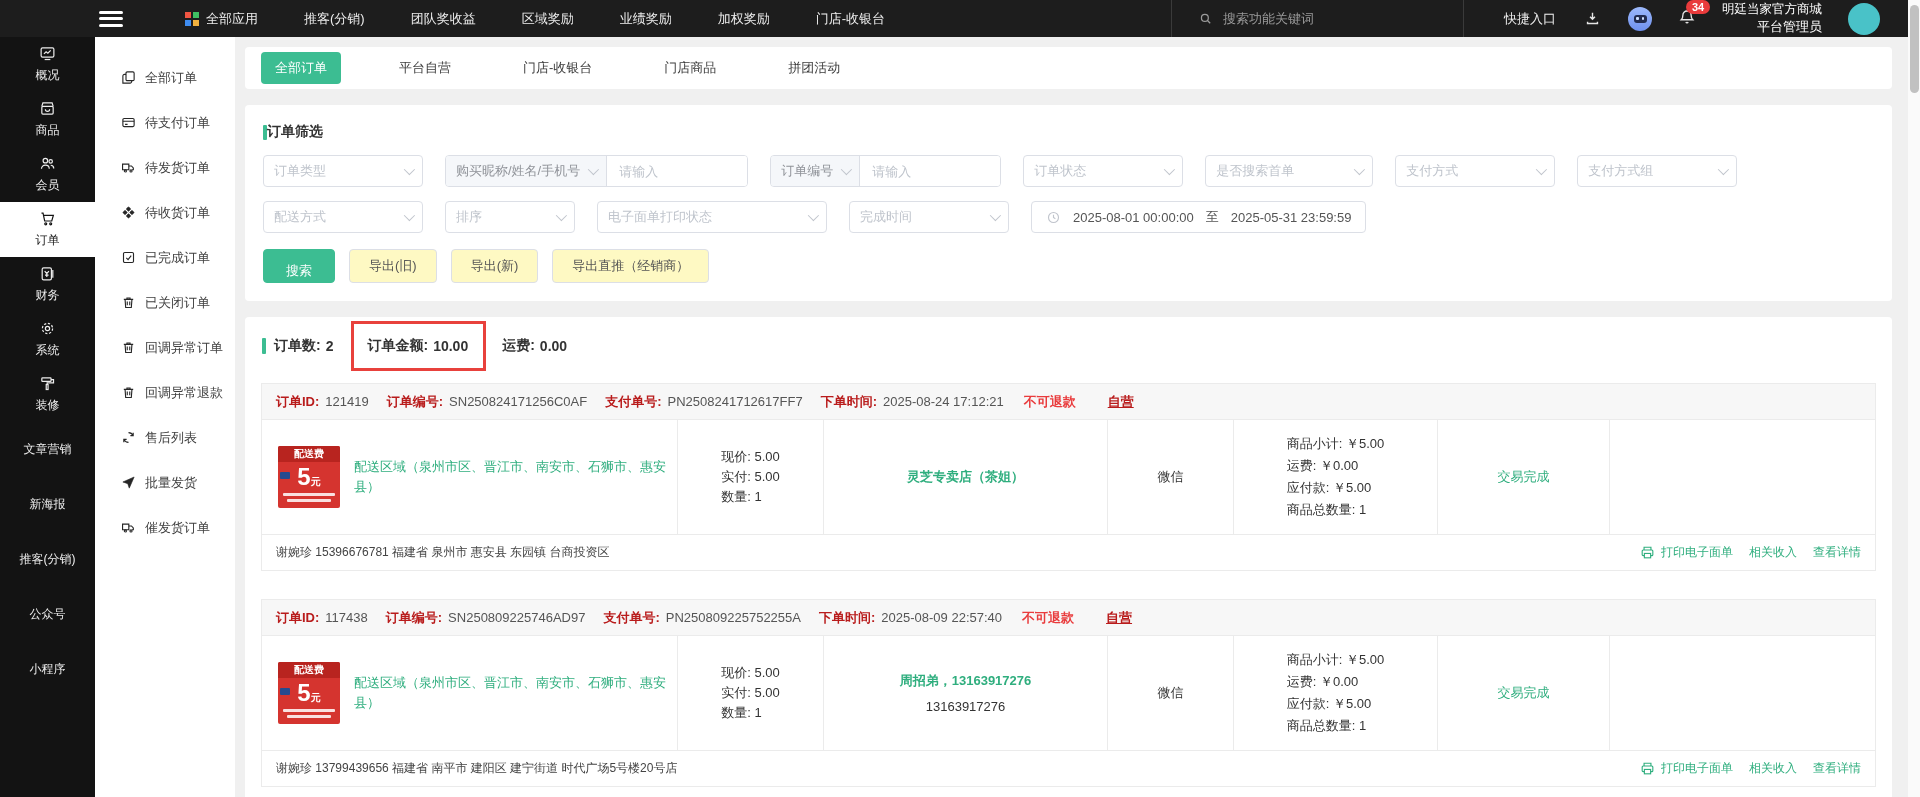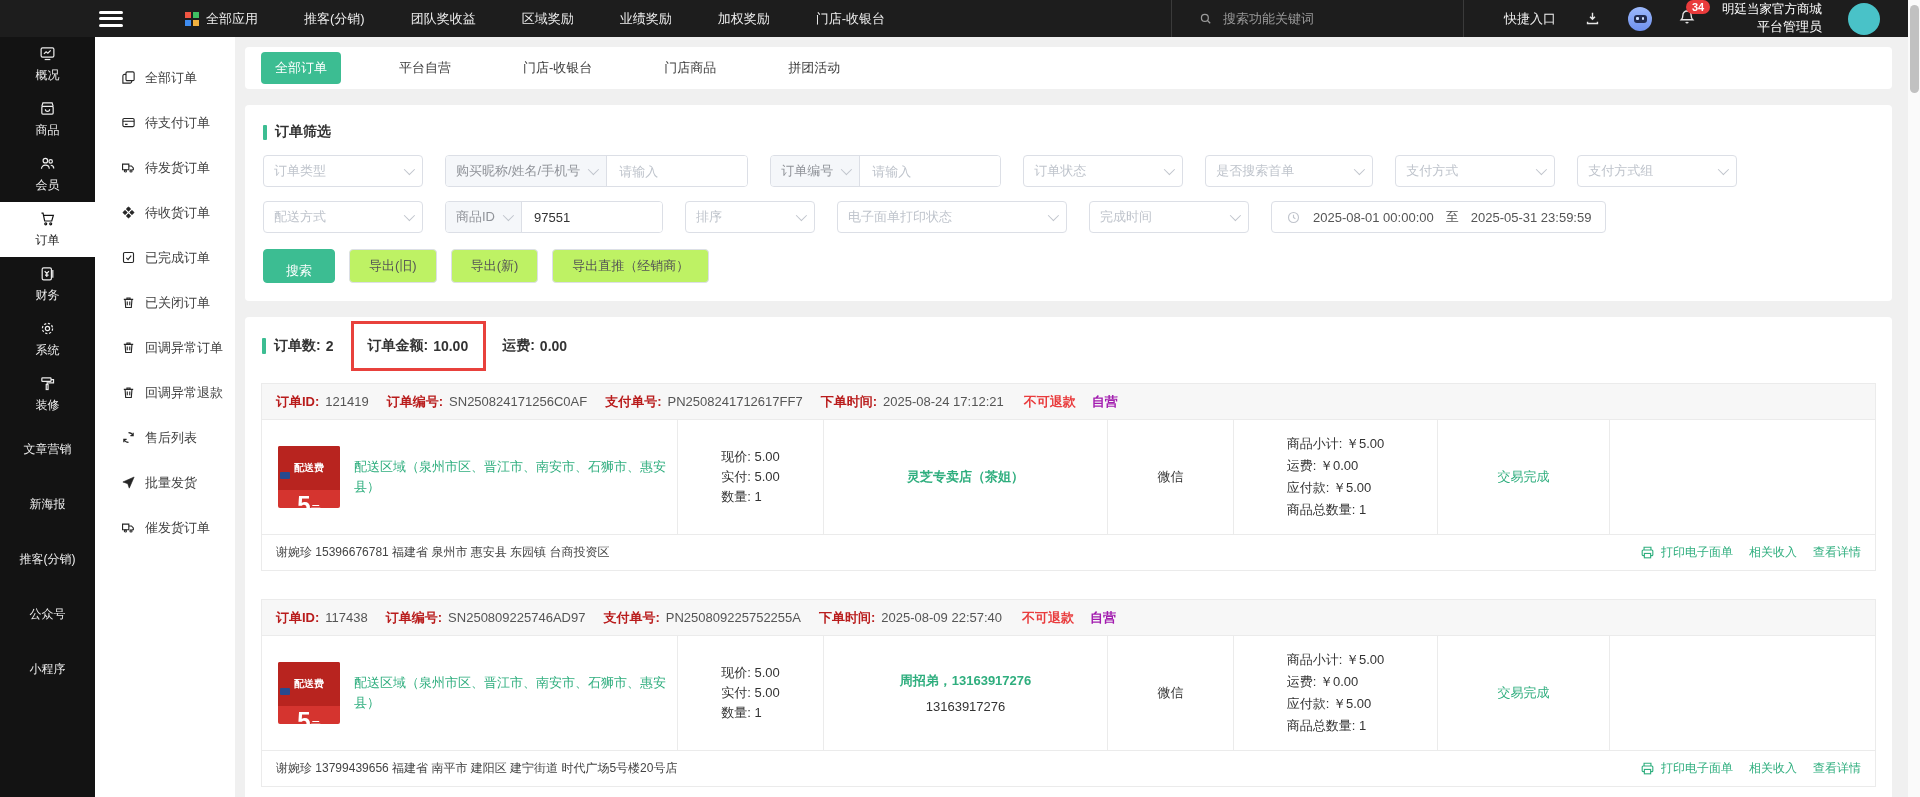"订单筛选" .sec-title { gap: 8px -> none }
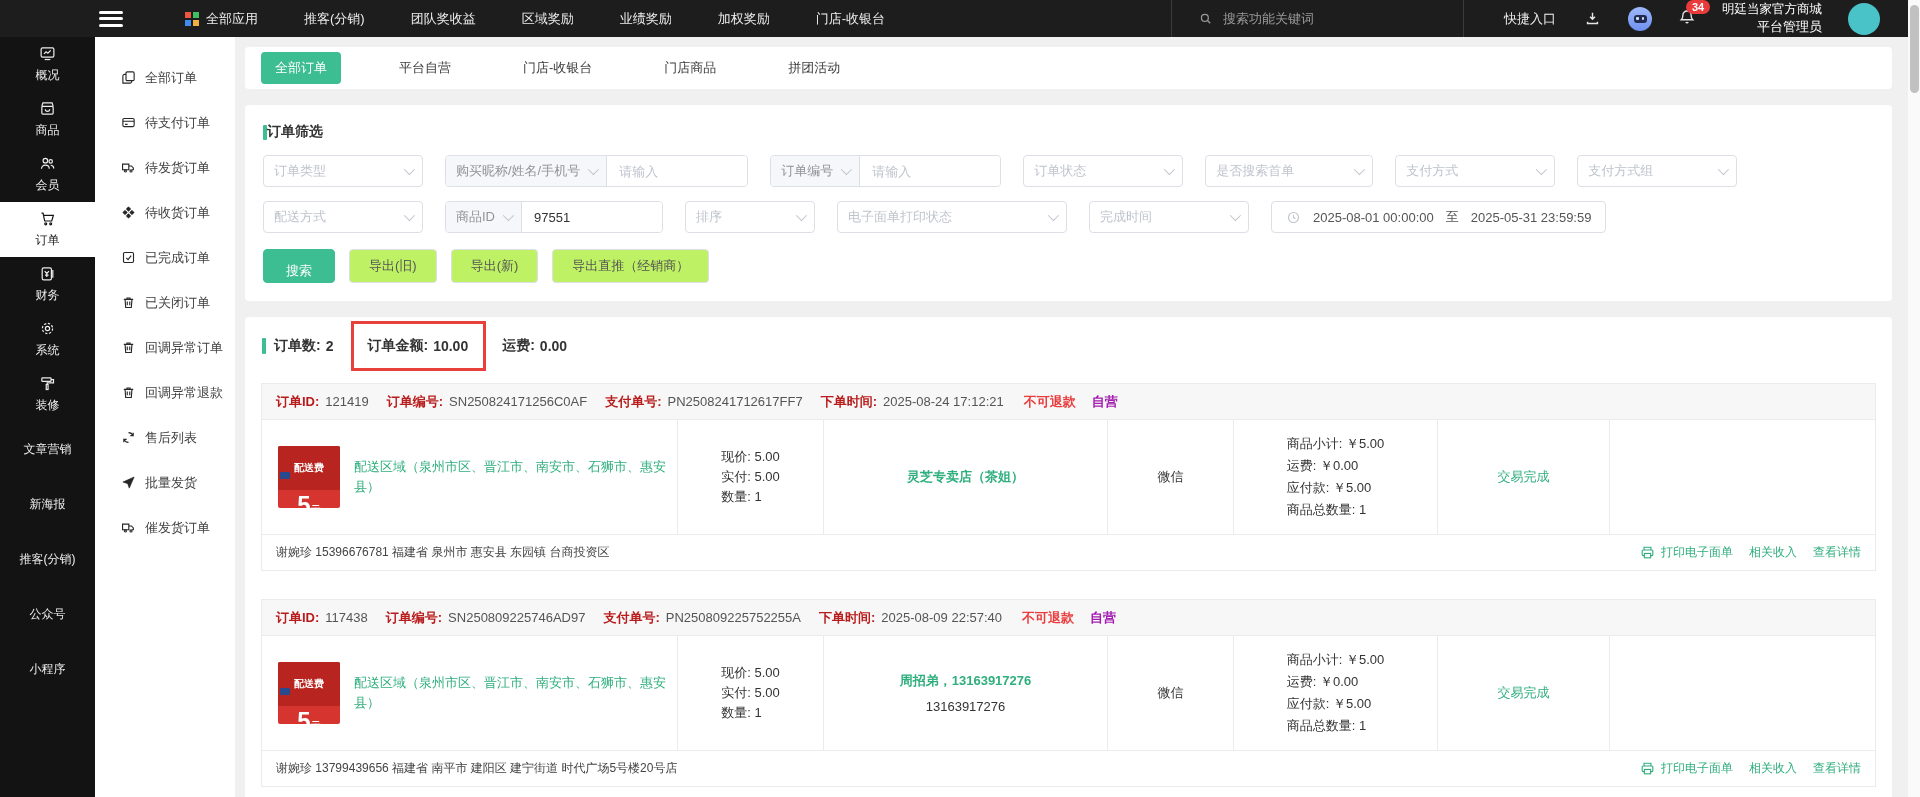"商品ID" div.combo { html: <div> <span> <span>商品ID</span> <i></i> </span> <input> </div> -> none }
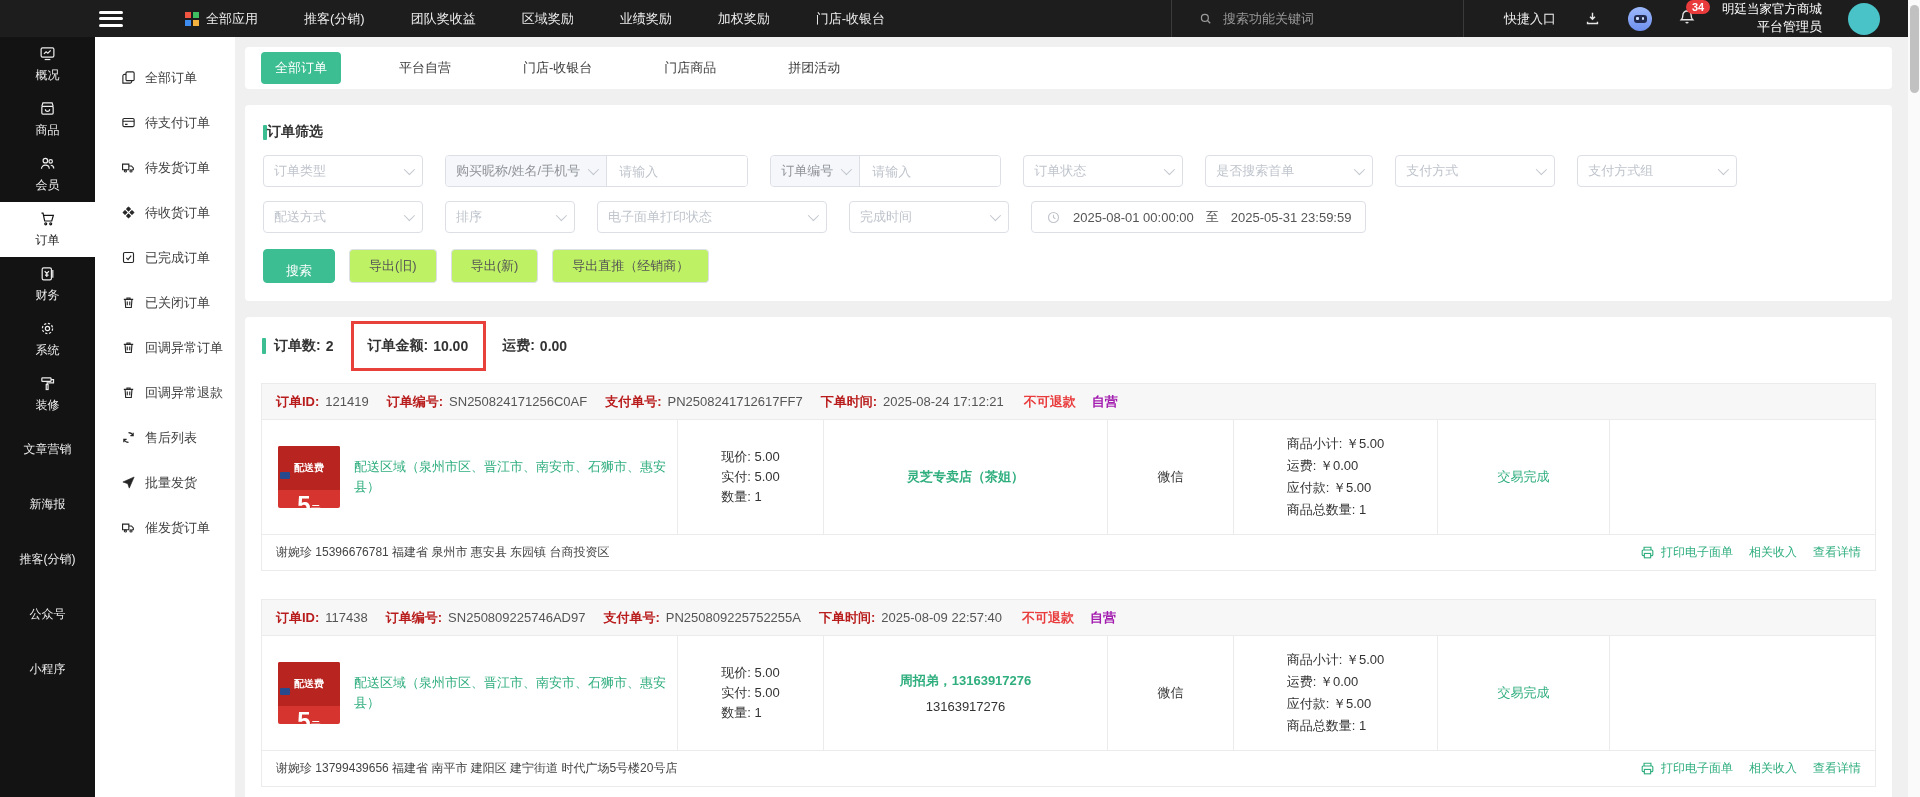"导出(旧)" .btn { background: #bef264 -> #fef9c3 }
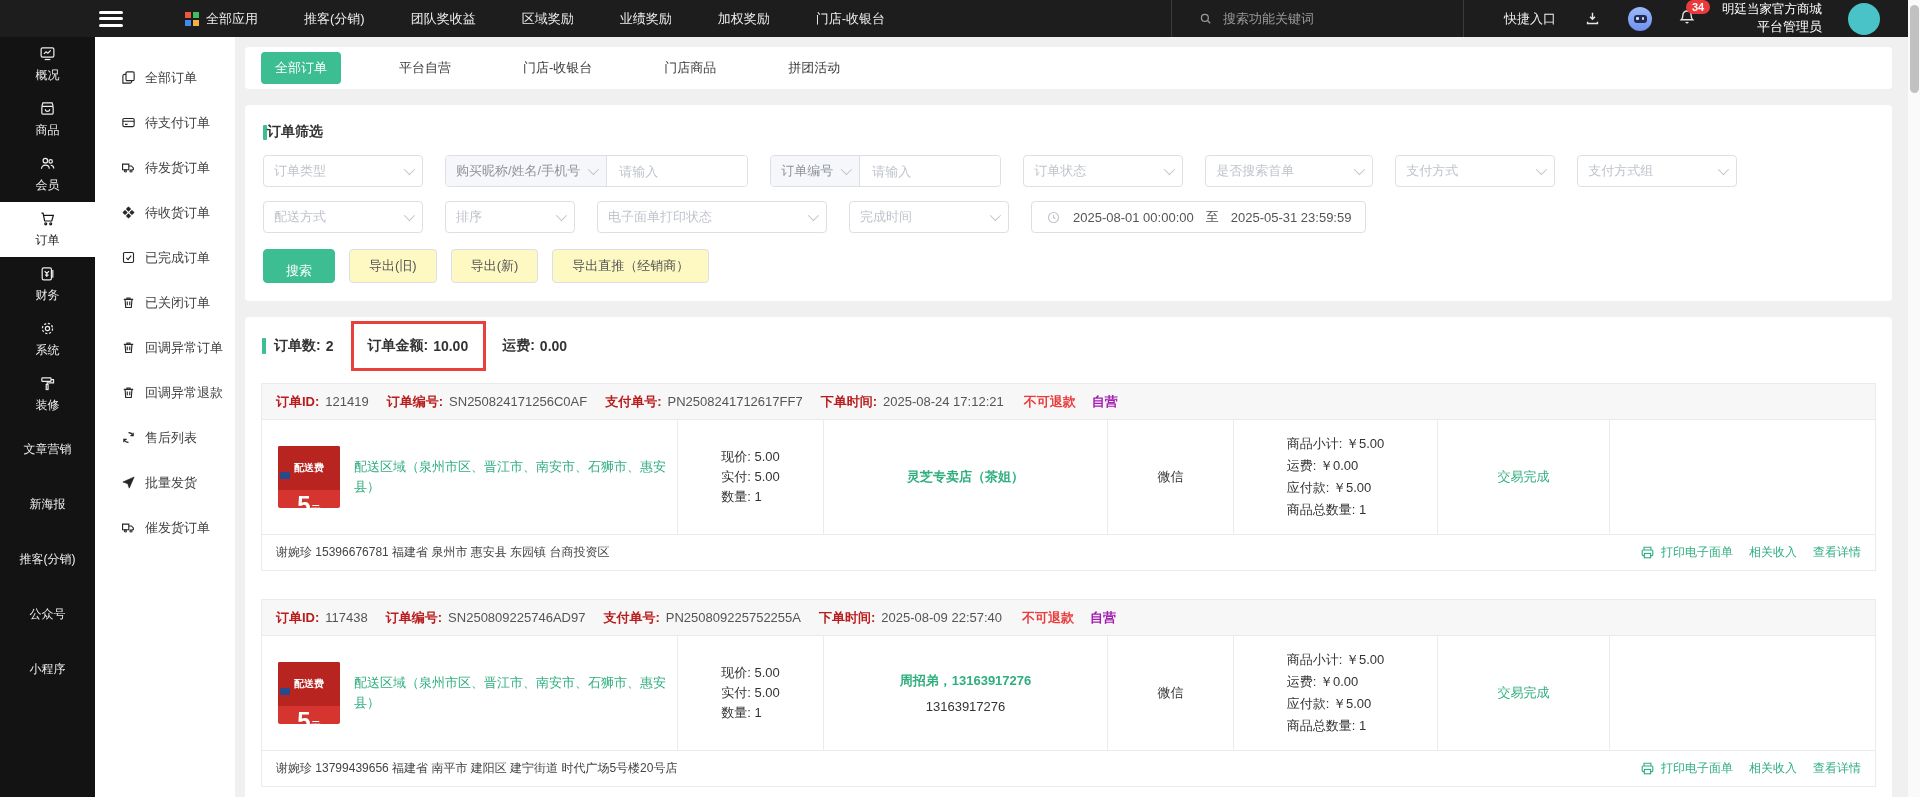"自营" .tag-green { color: #a21caf -> #b91c1c; margin-left: 10px -> 26px; text-decoration: none -> underline }
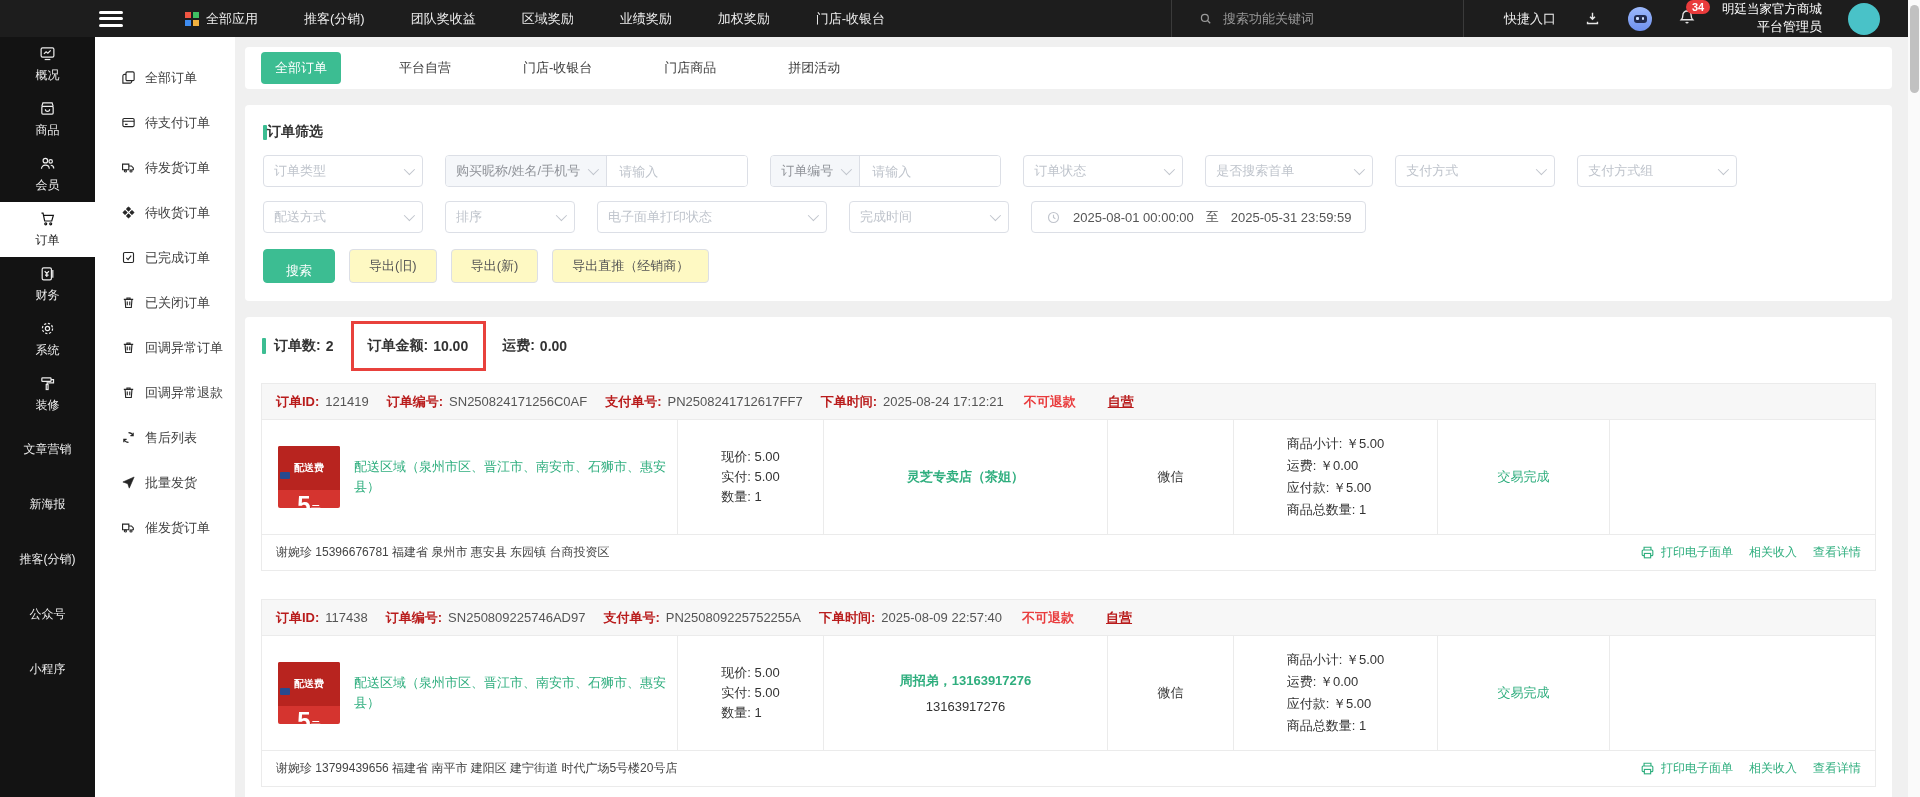"配送费" .pimg .pt { padding: 15px 0 -> 1px 0 }
